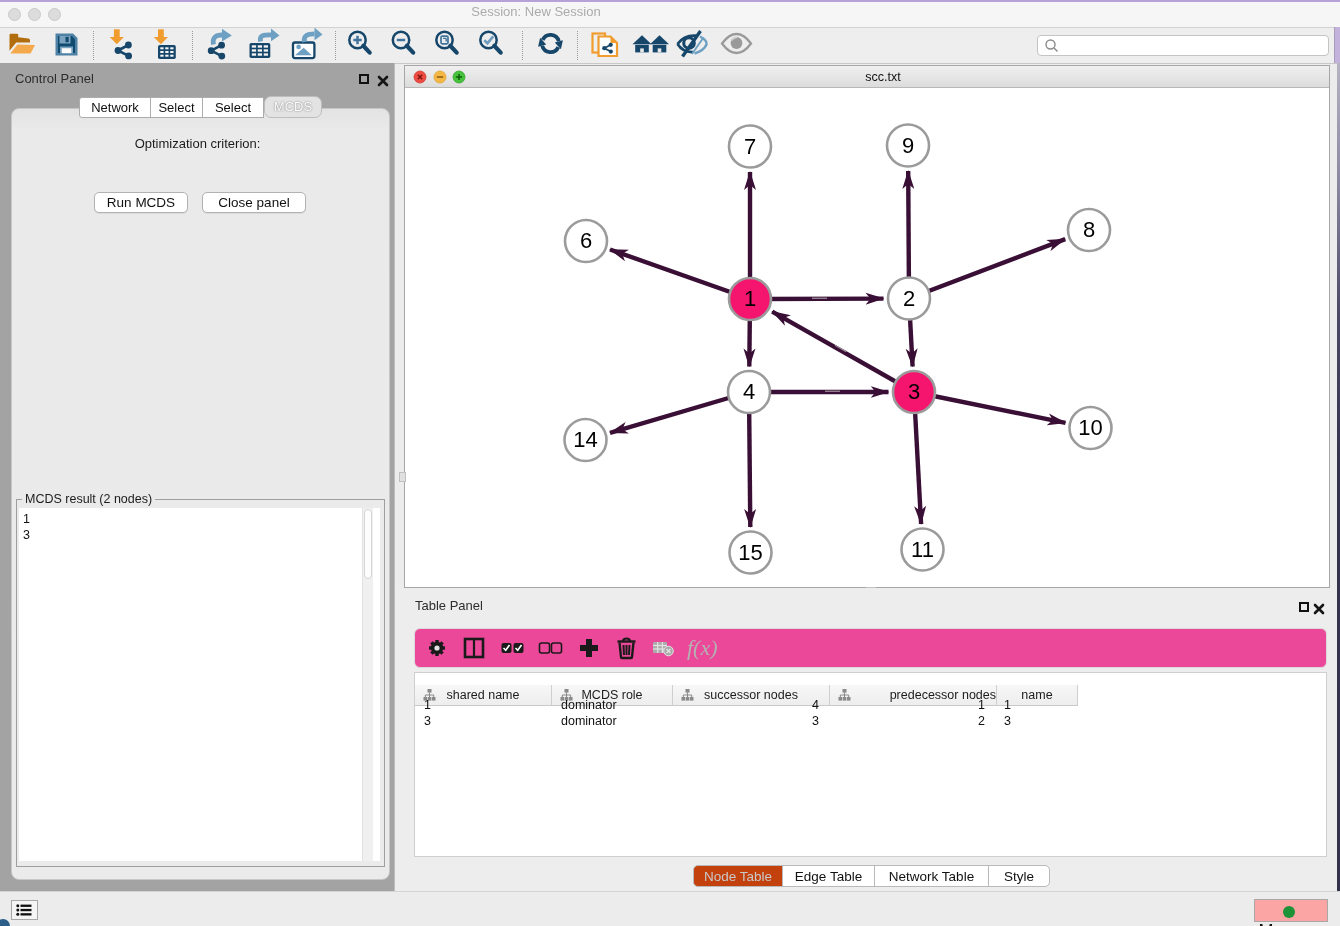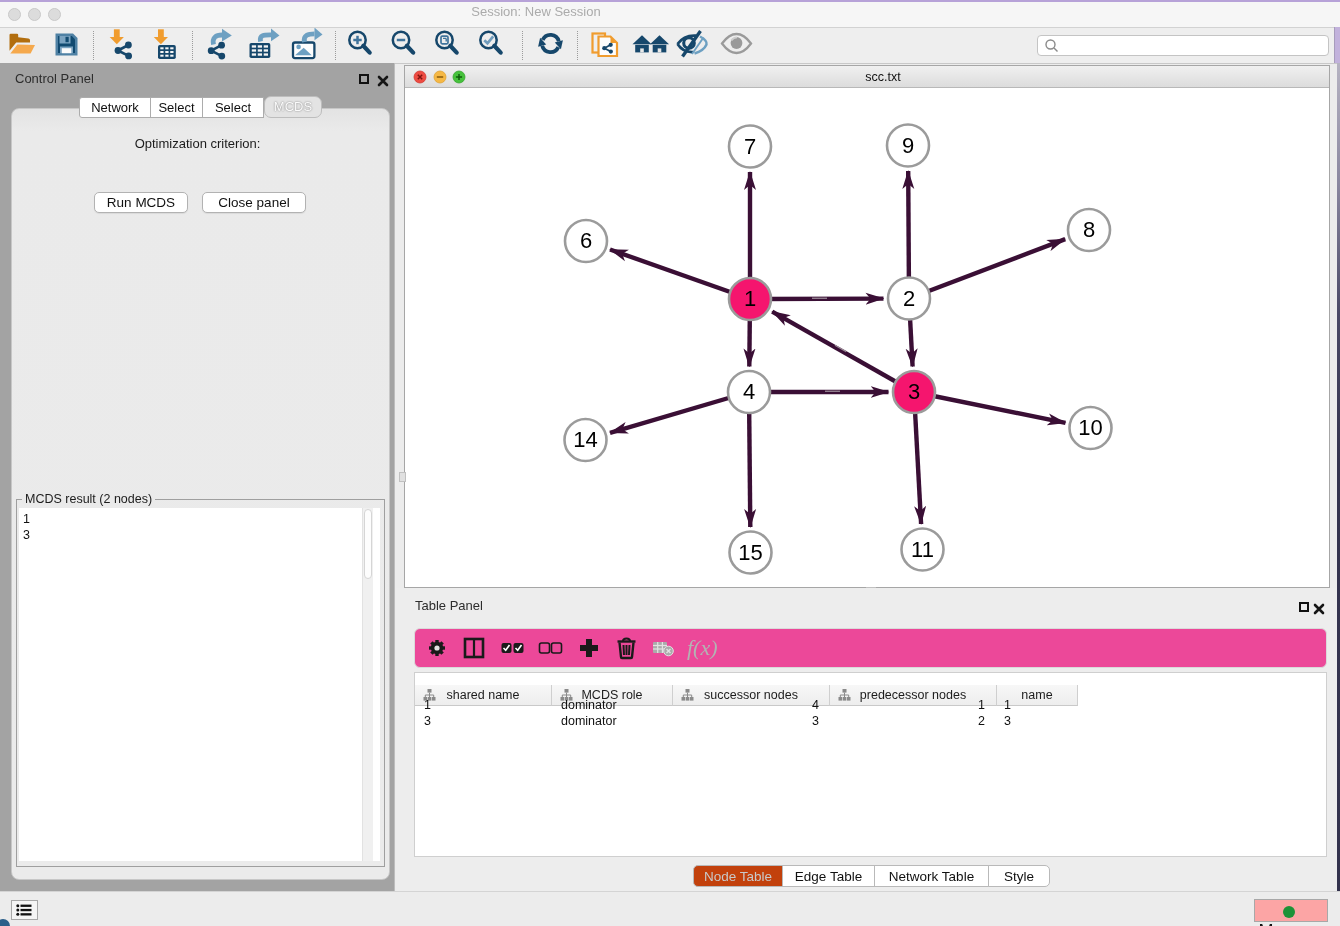"predecessor nodes" div.hcell { text-align: none -> right }
